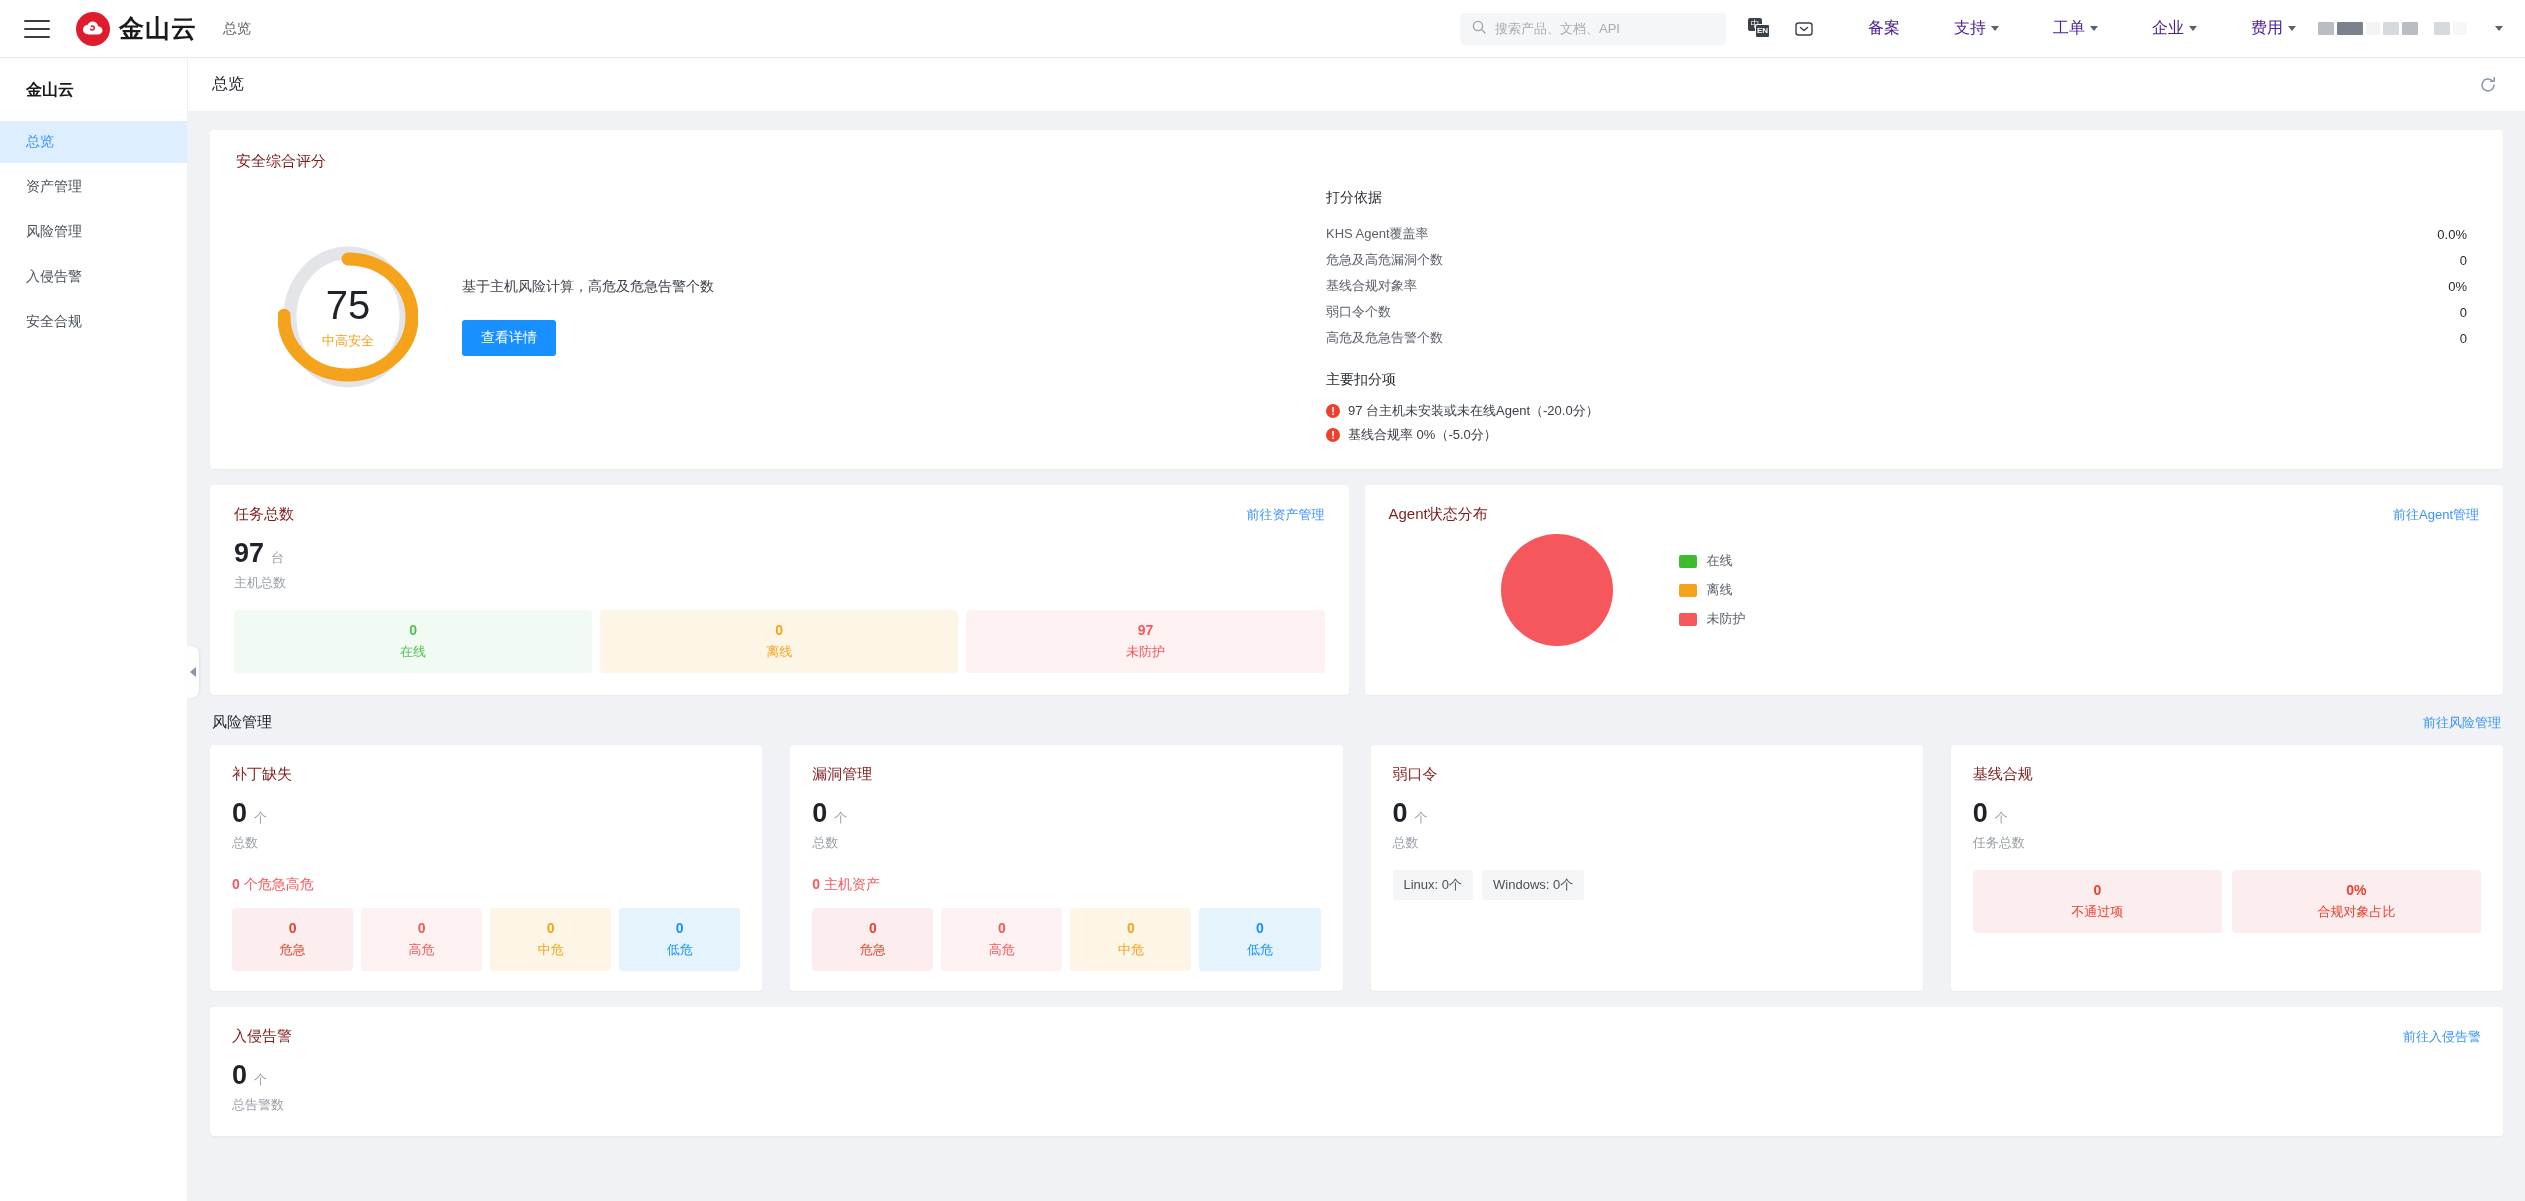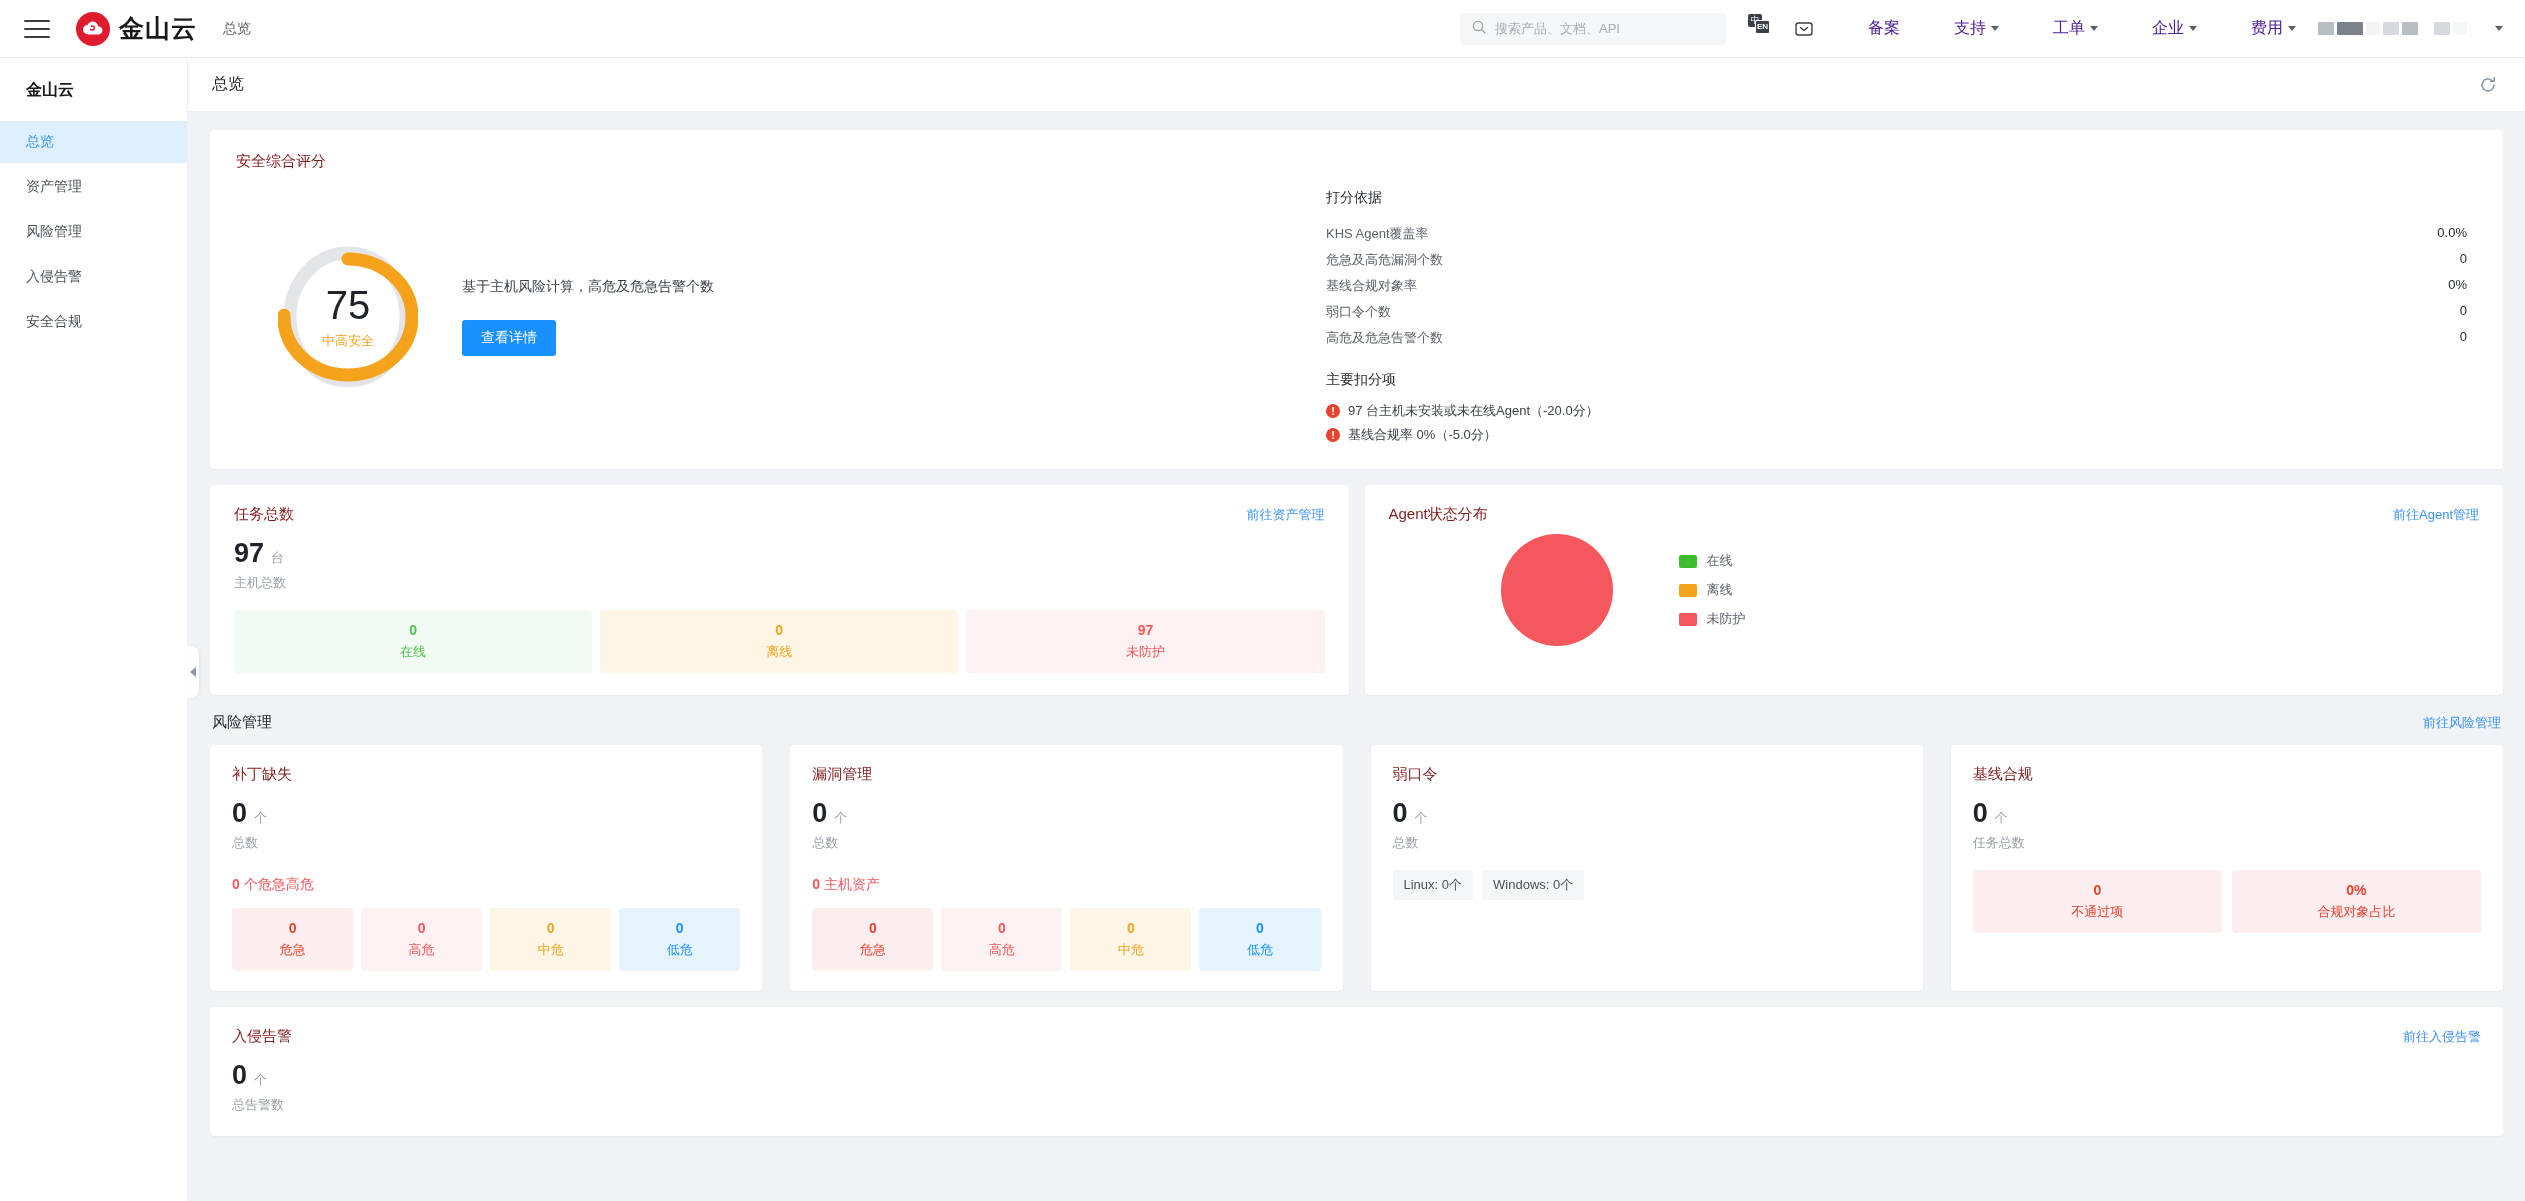"搜索产品、文档、API" .topbar-right { align-items: none -> center }
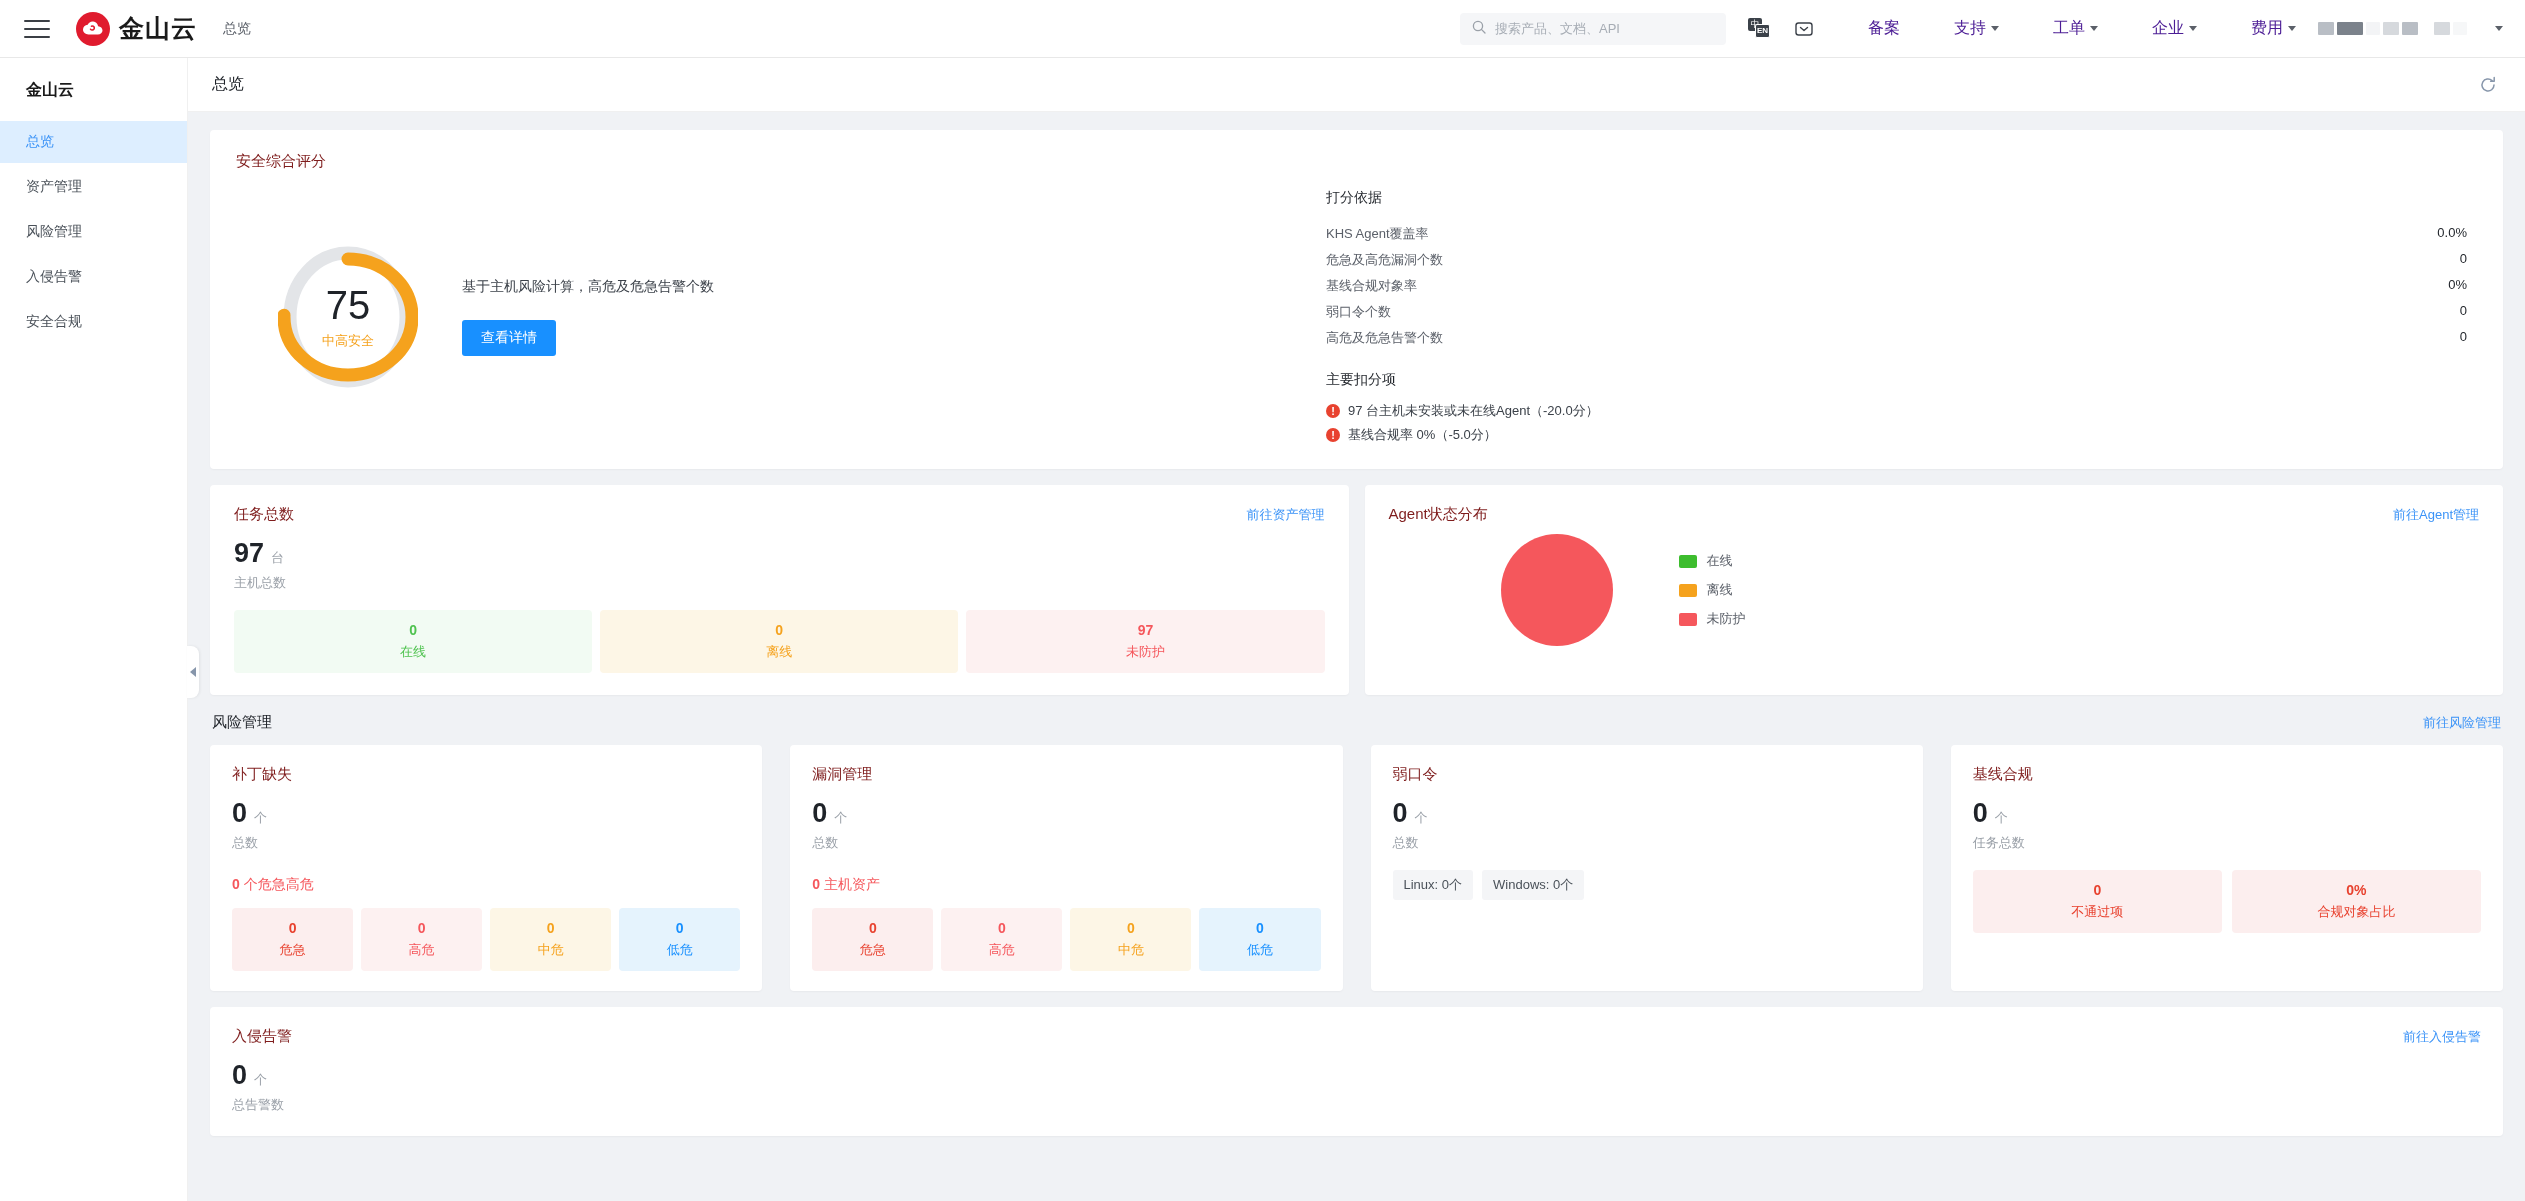"KHS Agent覆盖率" .kv-row { align-items: none -> center }
